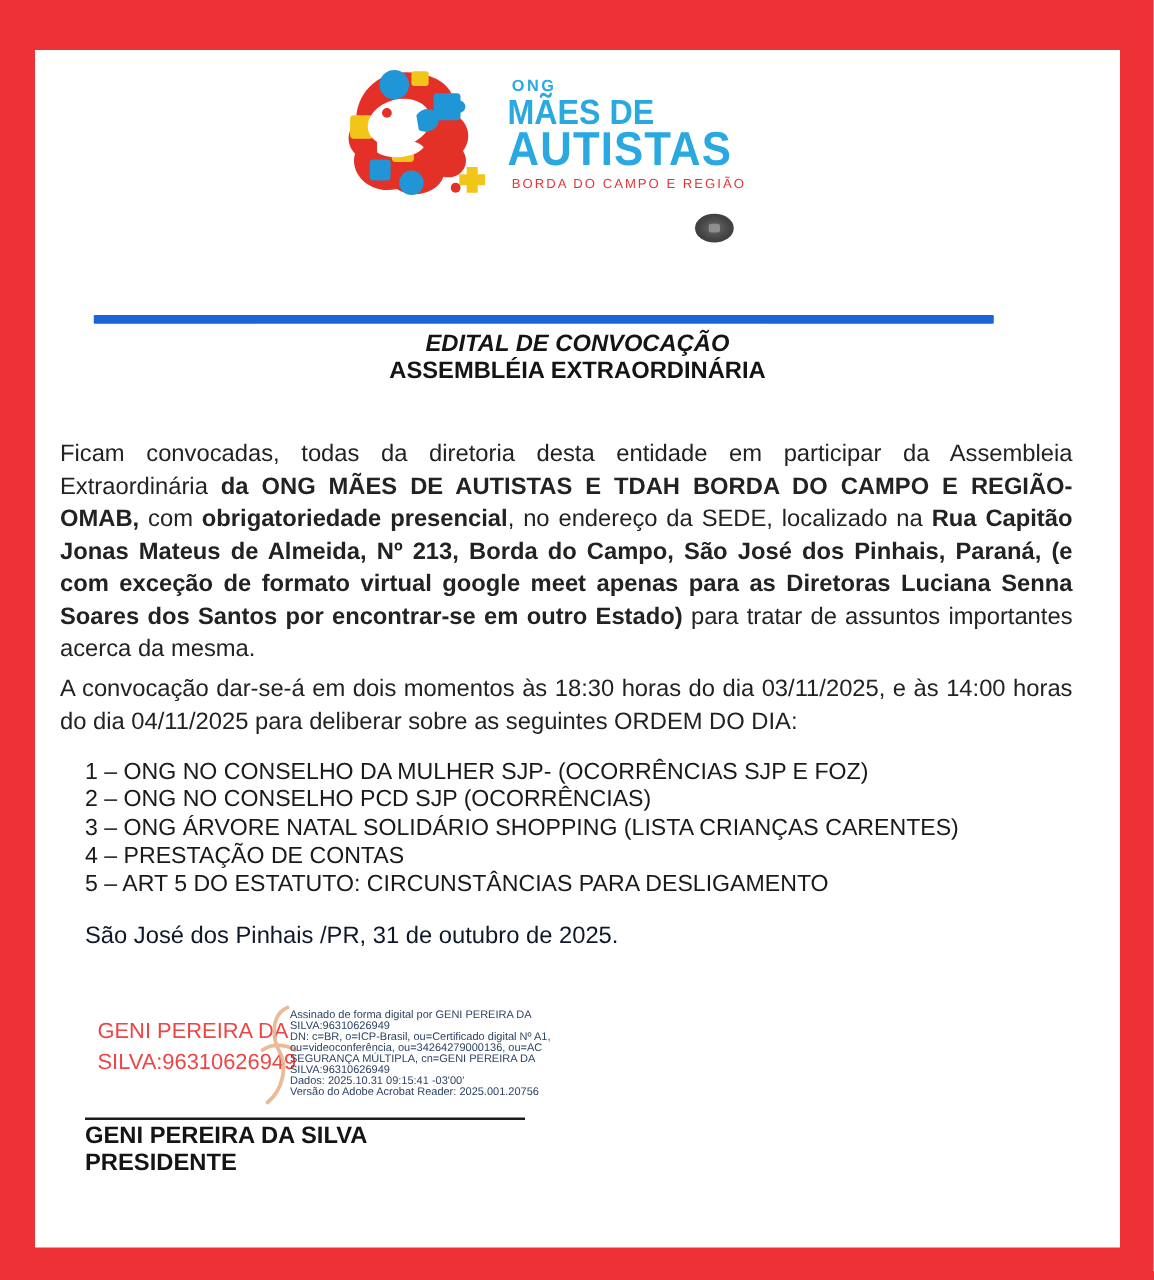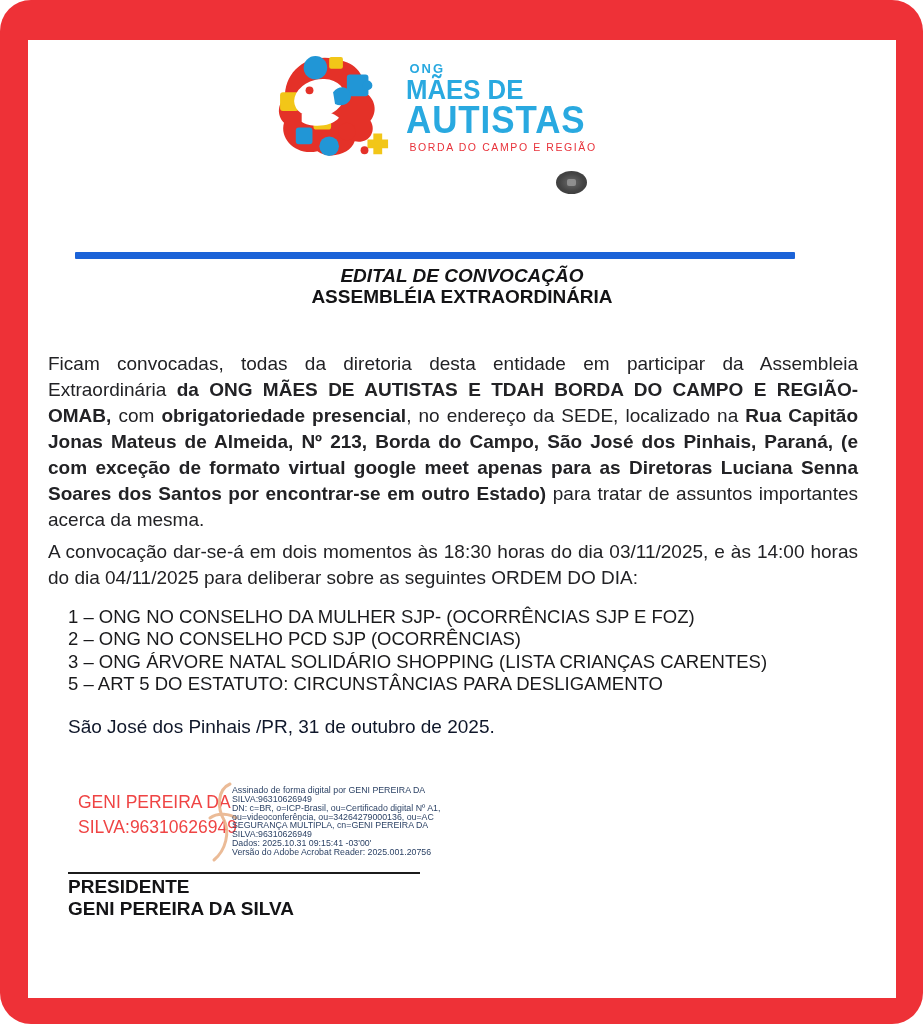"ONG" .frame { border-radius: 31px -> none }
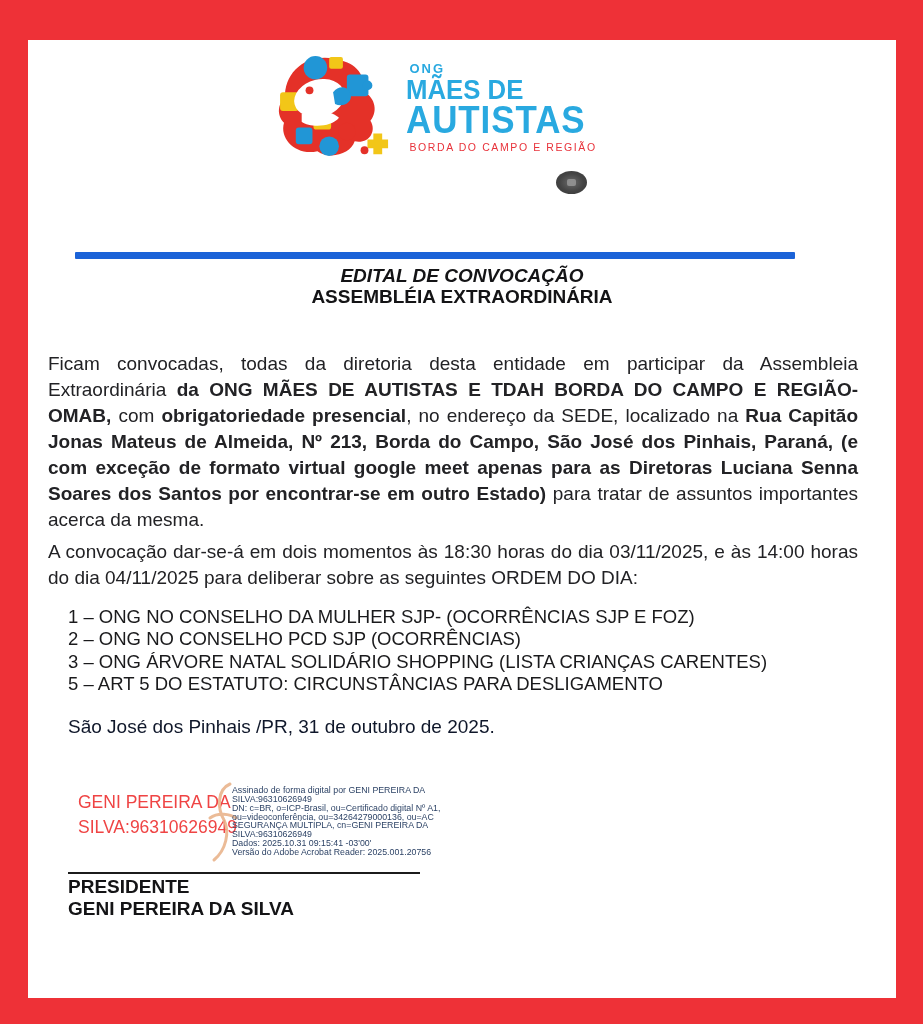"4 – PRESTAÇÃO DE CONTAS" div { html: none -> <div>4 – PRESTAÇÃO DE CONTAS</div> }
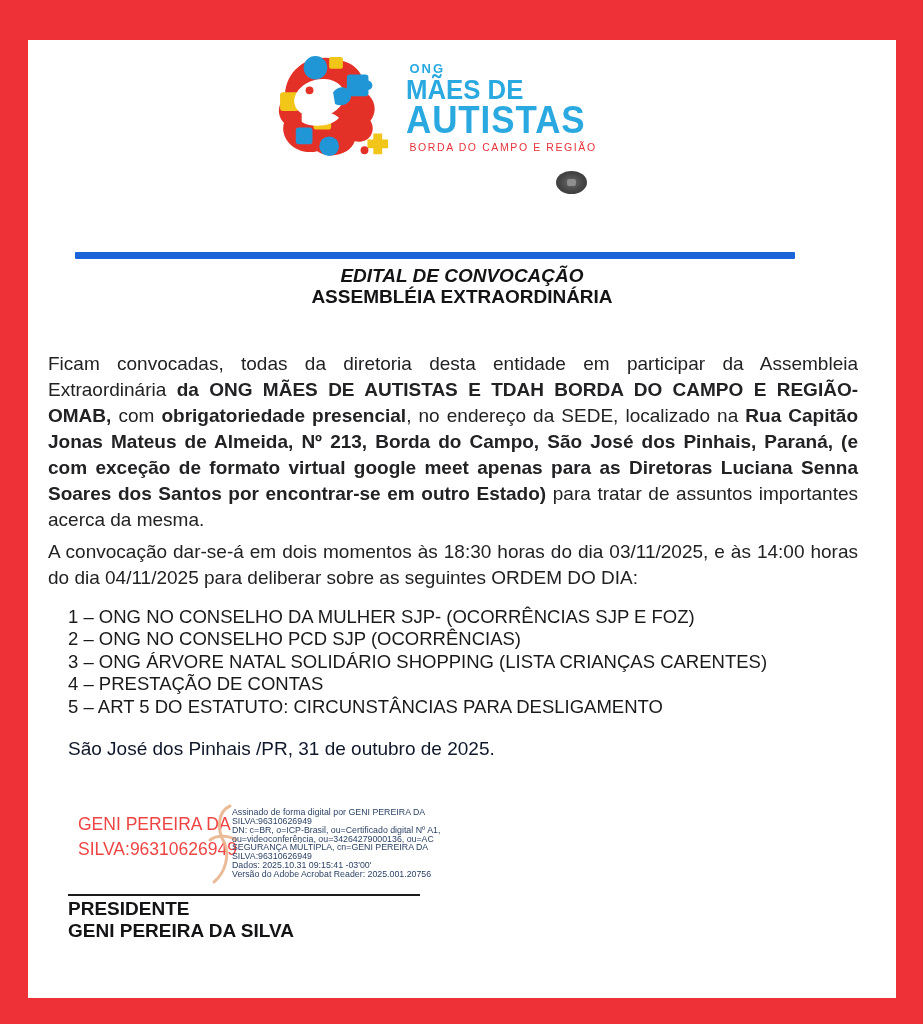"PRESIDENTE" div { order: before "GENI PEREIRA DA SILVA" -> after "GENI PEREIRA DA SILVA" }
